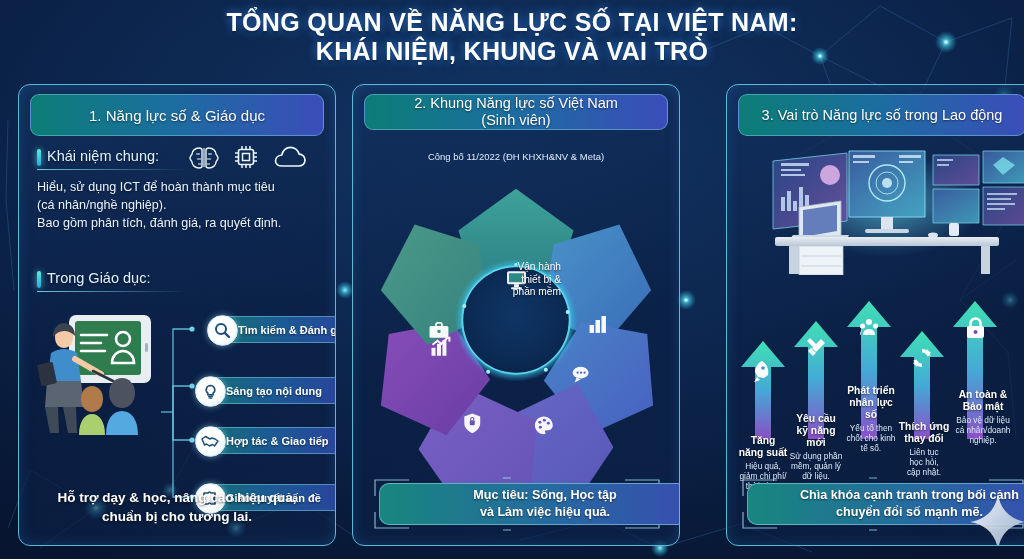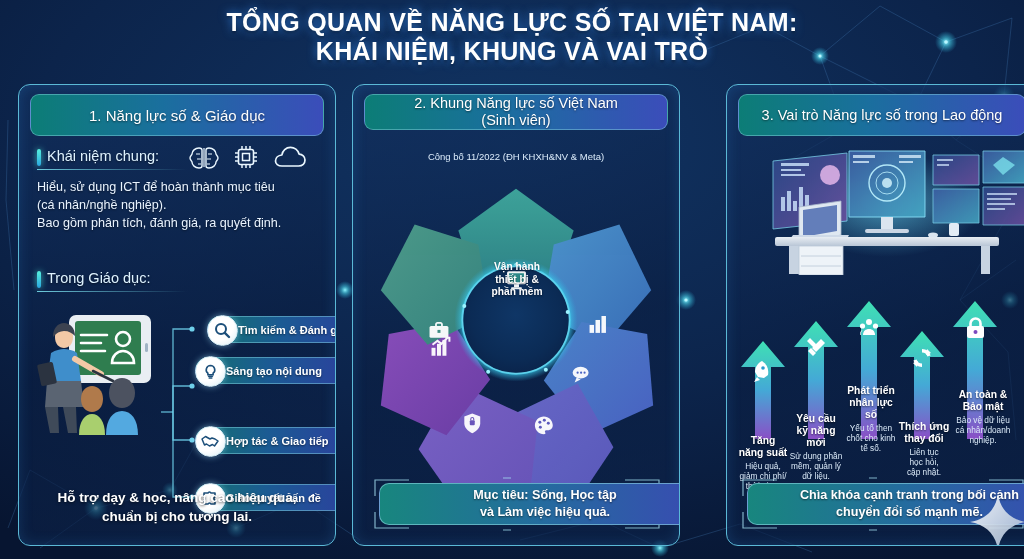"Vận hành" .pet-text { font-weight: bold -> normal; text-align: center -> right }
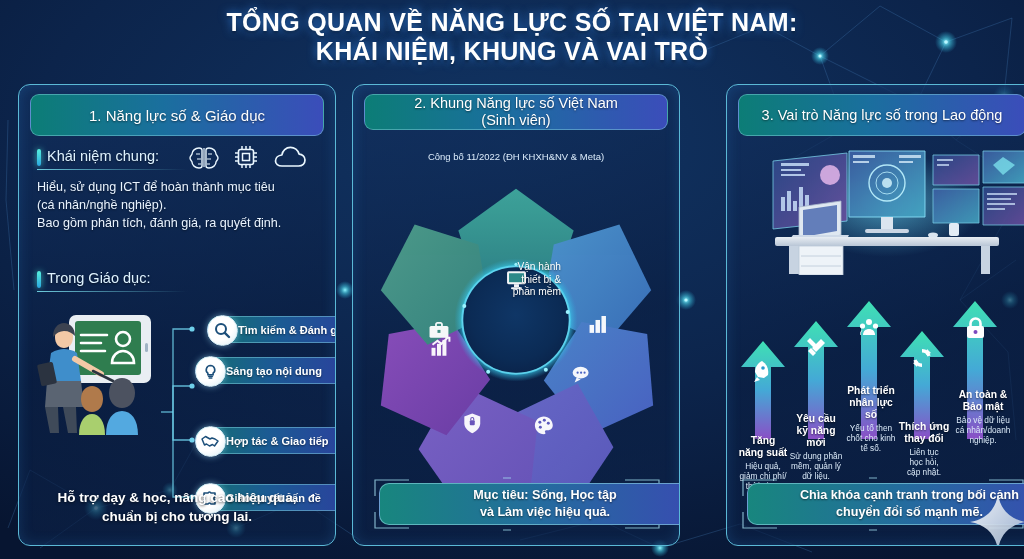"Sáng tạo nội dung" div.pill { top: 272px -> 292px }
